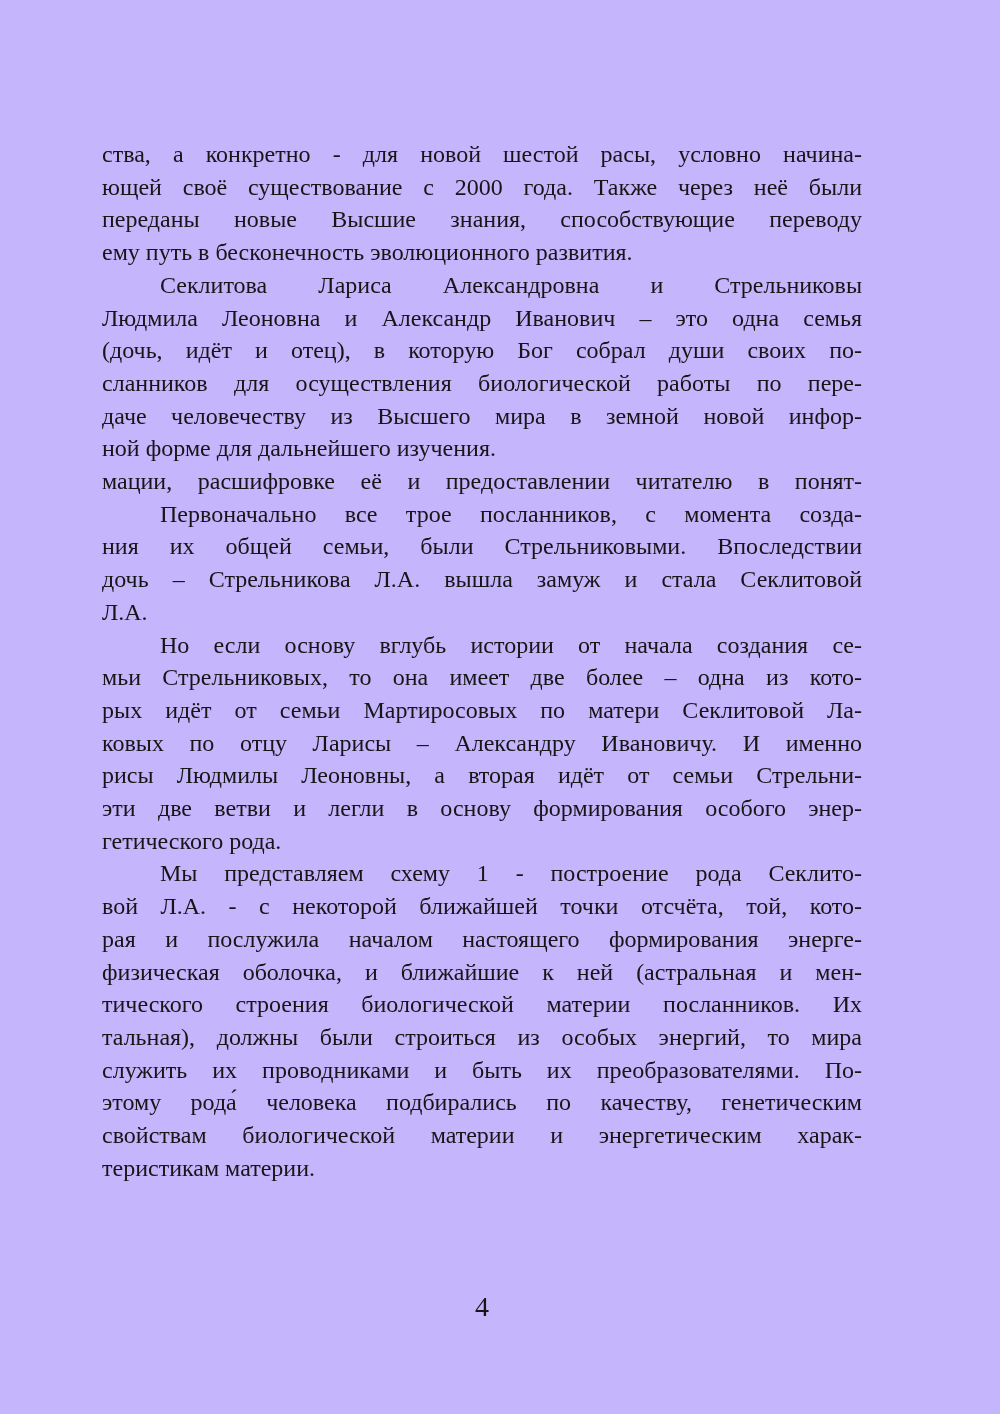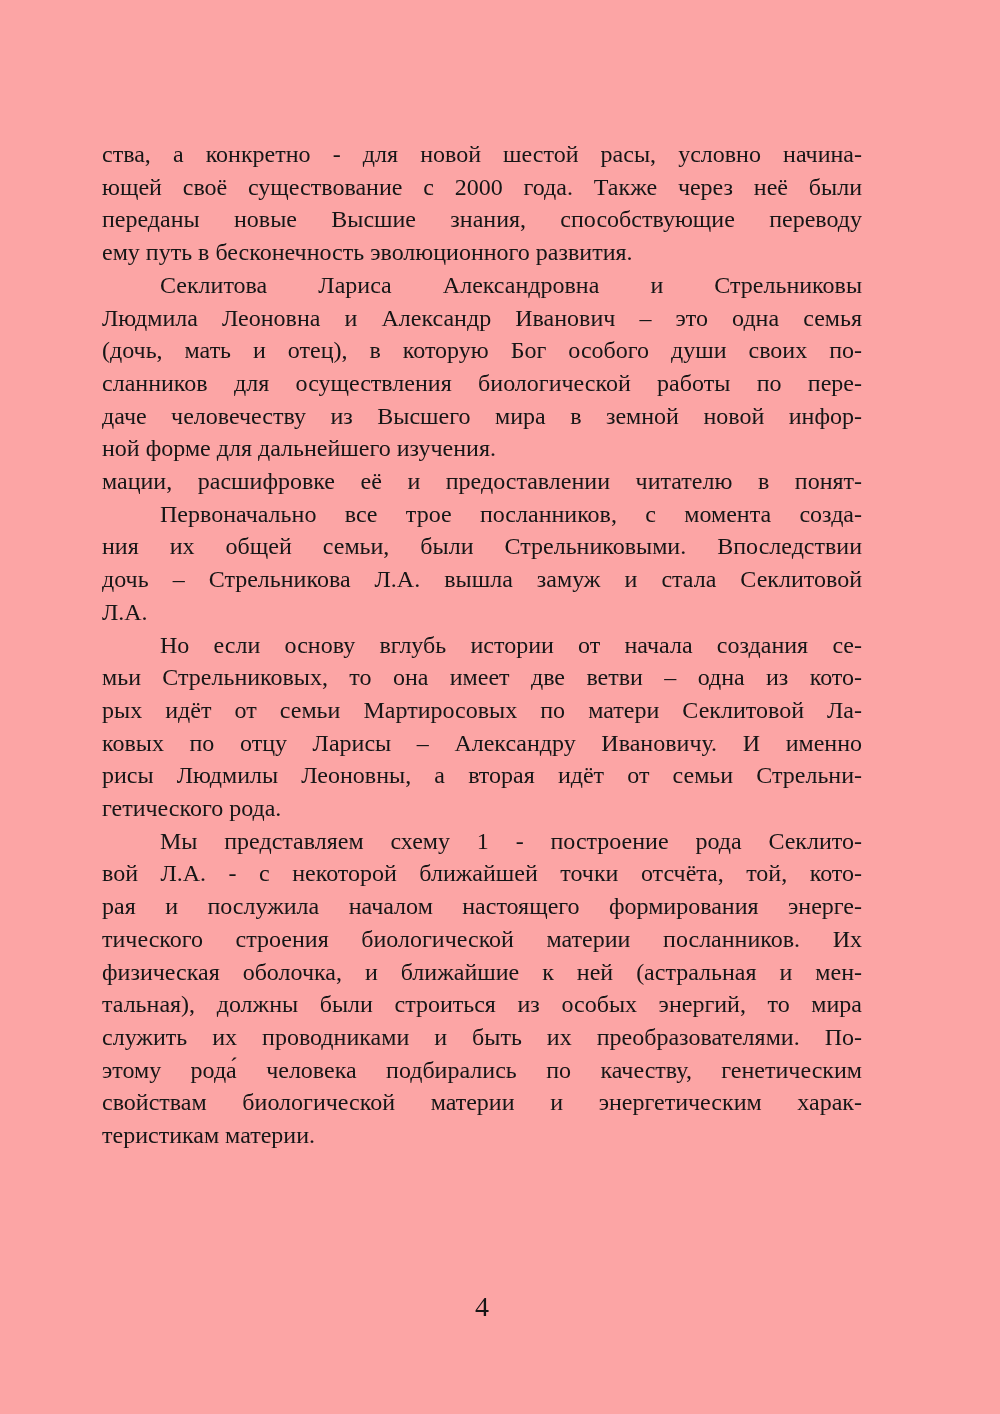"ства, а конкретно - для" .page { background: #fca5a5 -> #c4b5fd }
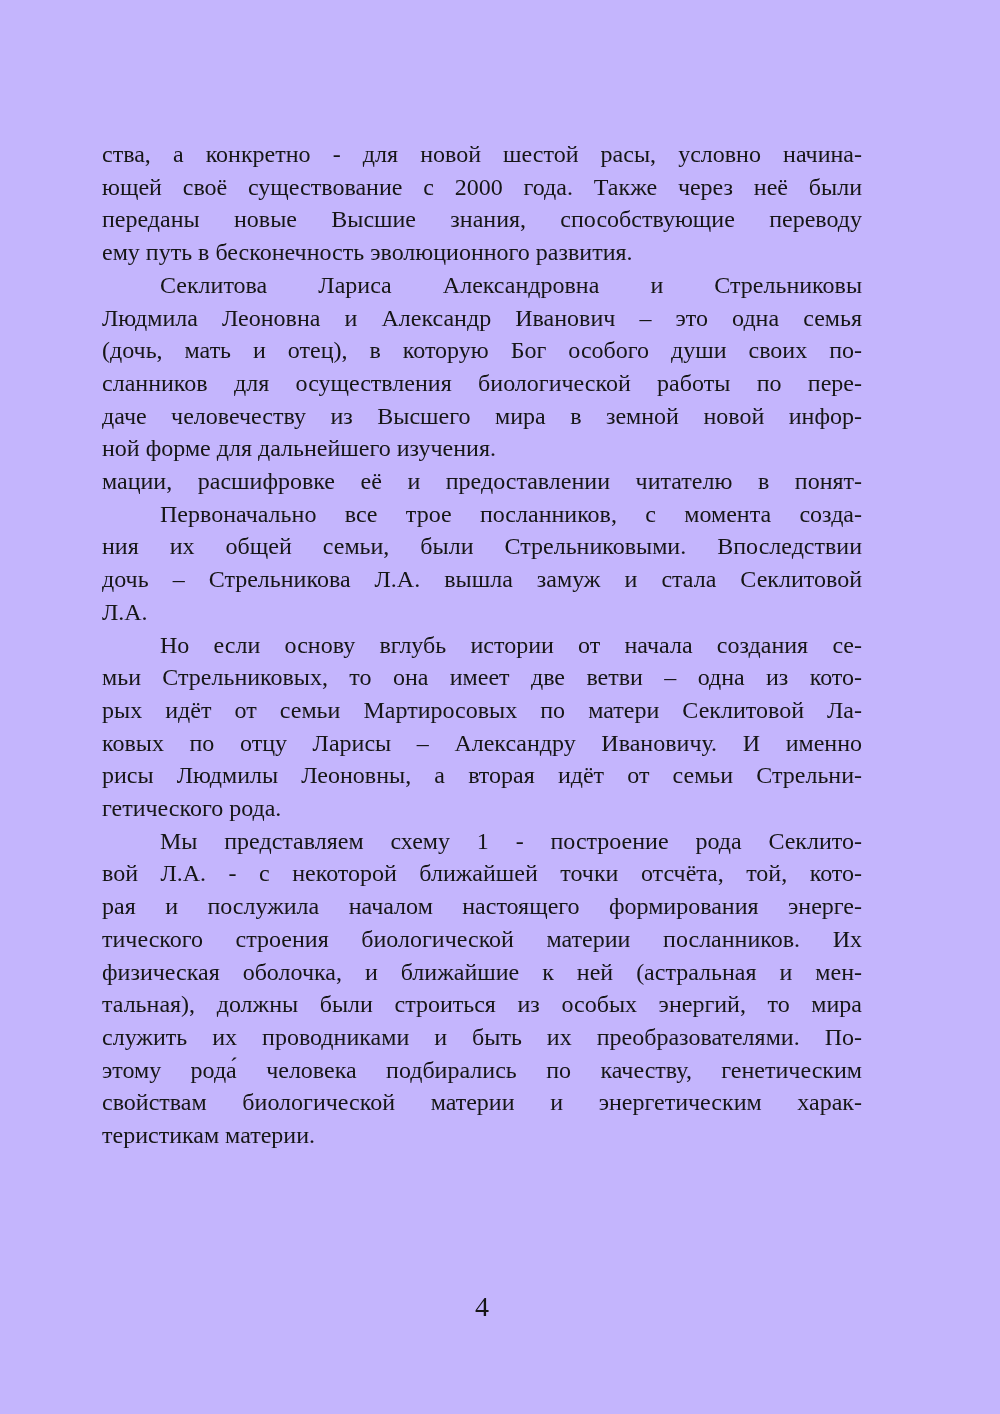"(дочь, мать и отец), в" div.line { text: мать и отец), в которую Бог особого -> идёт и отец), в которую Бог собрал }
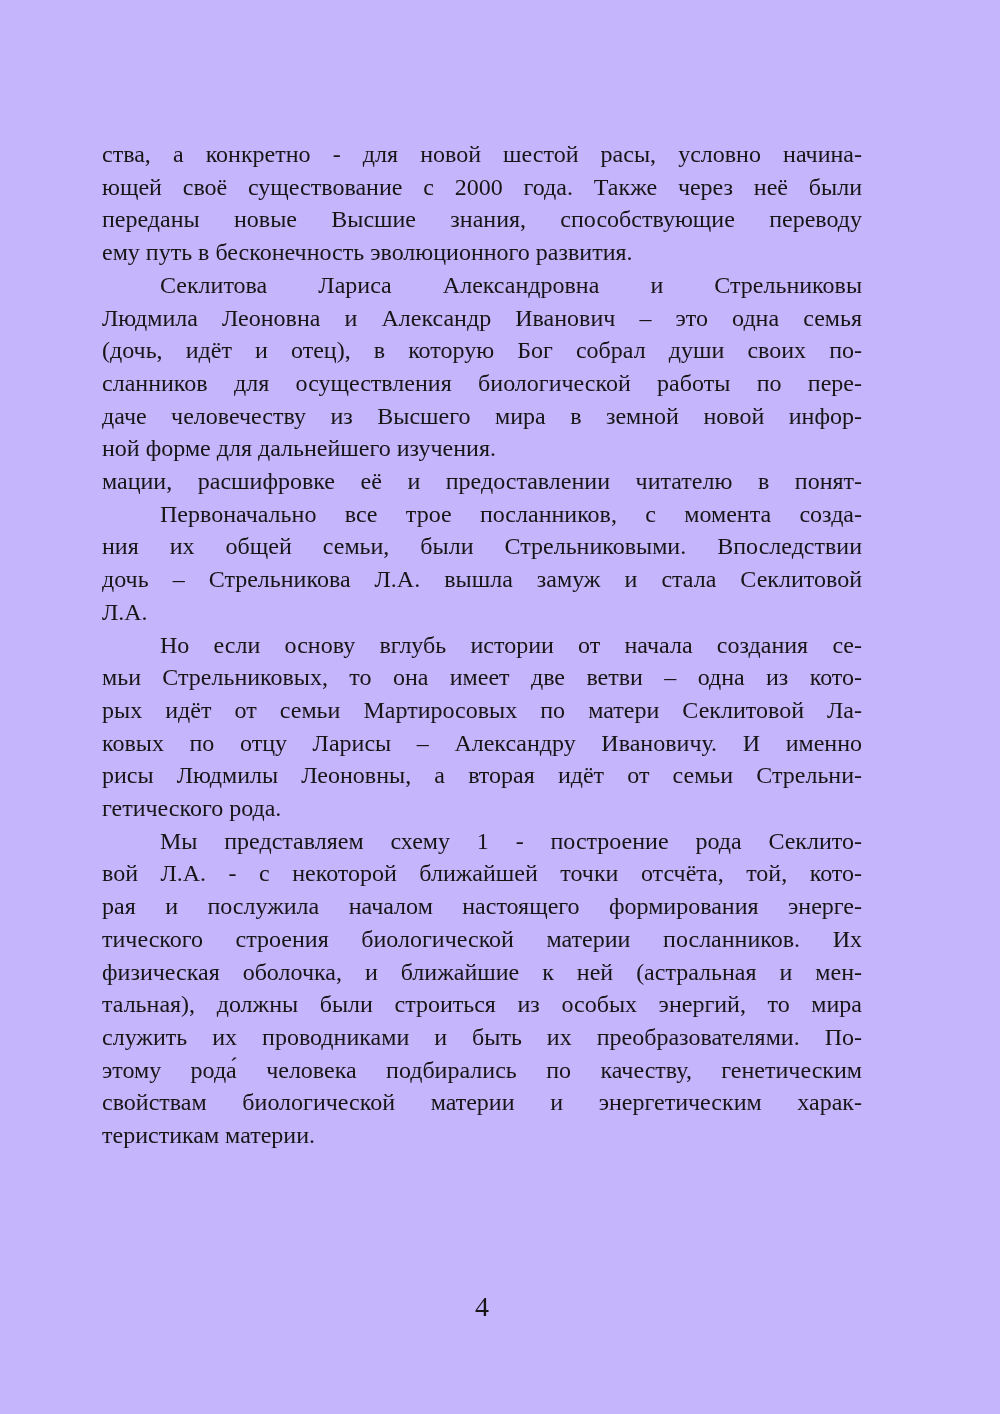"мьи Стрельниковых, то она имеет" div.line { text: ветви -> более }
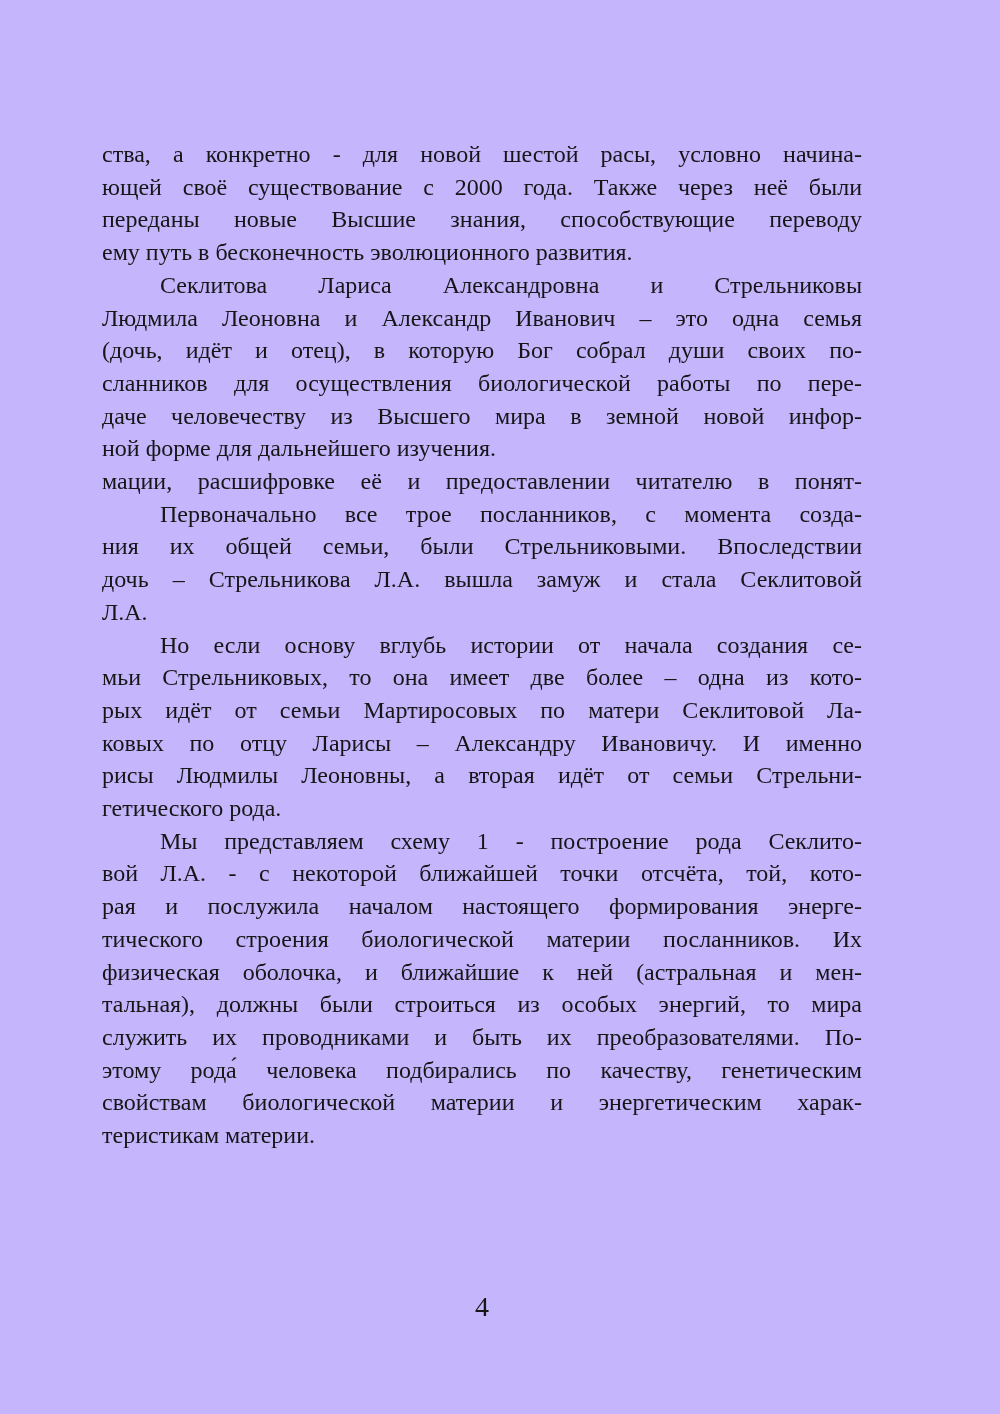"эти две ветви и легли" div.line { html: none -> <div>эти две ветви и легли в основу формирования особого энер-</div> }
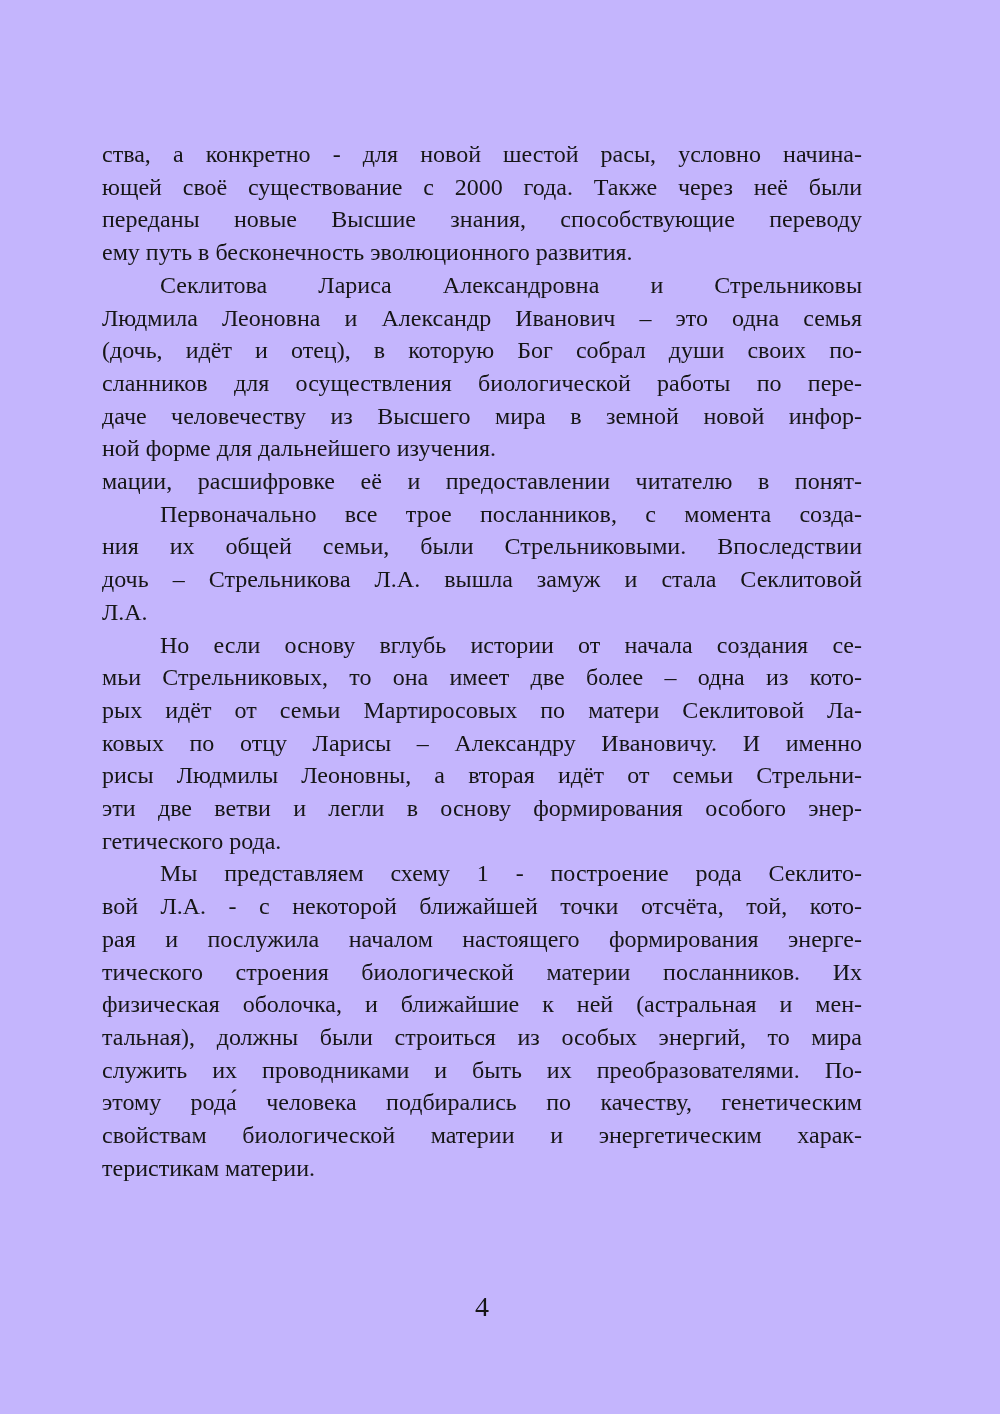"тического строения биологической материи" div.line { order: before "физическая оболочка, и ближайшие к" -> after "физическая оболочка, и ближайшие к" }
